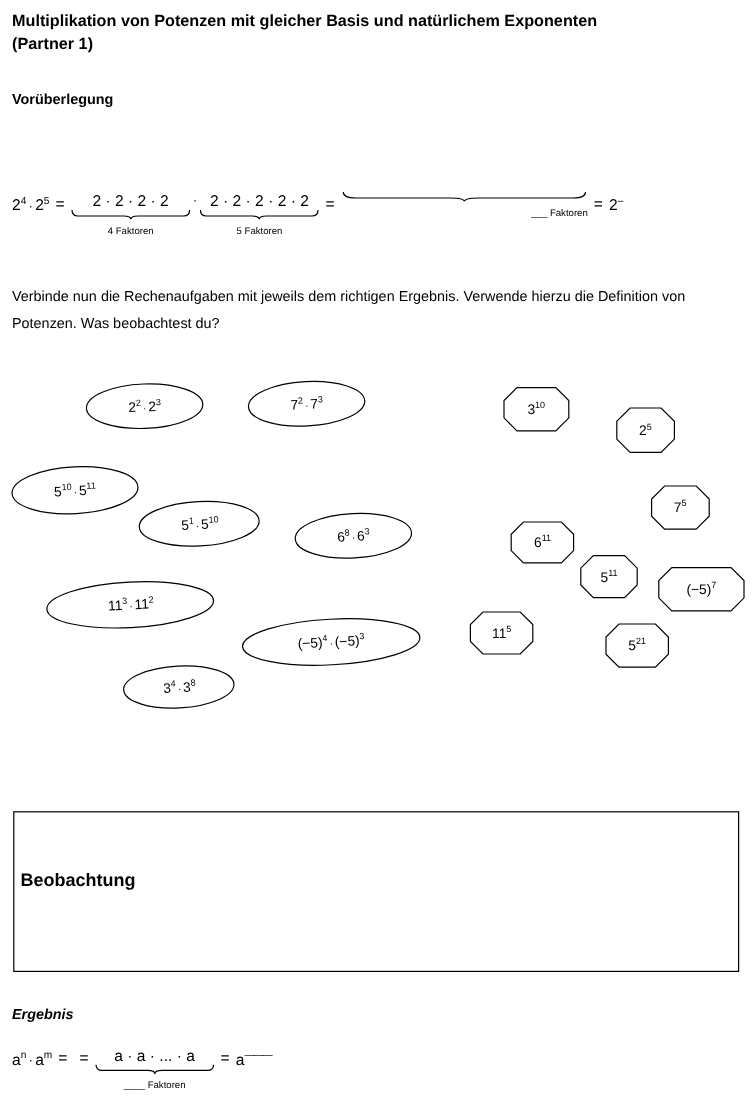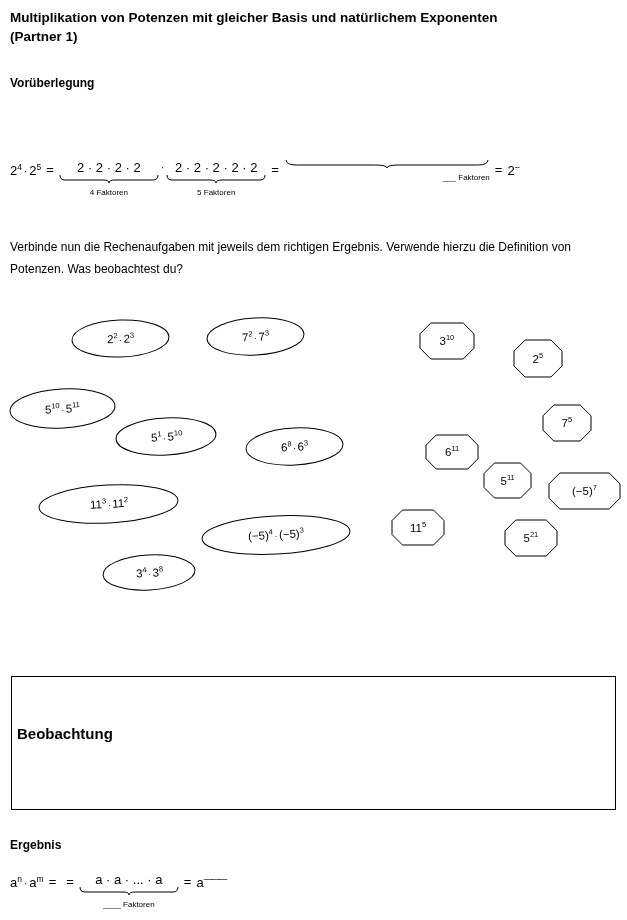"Ergebnis" .res-head { font-style: none -> italic }
